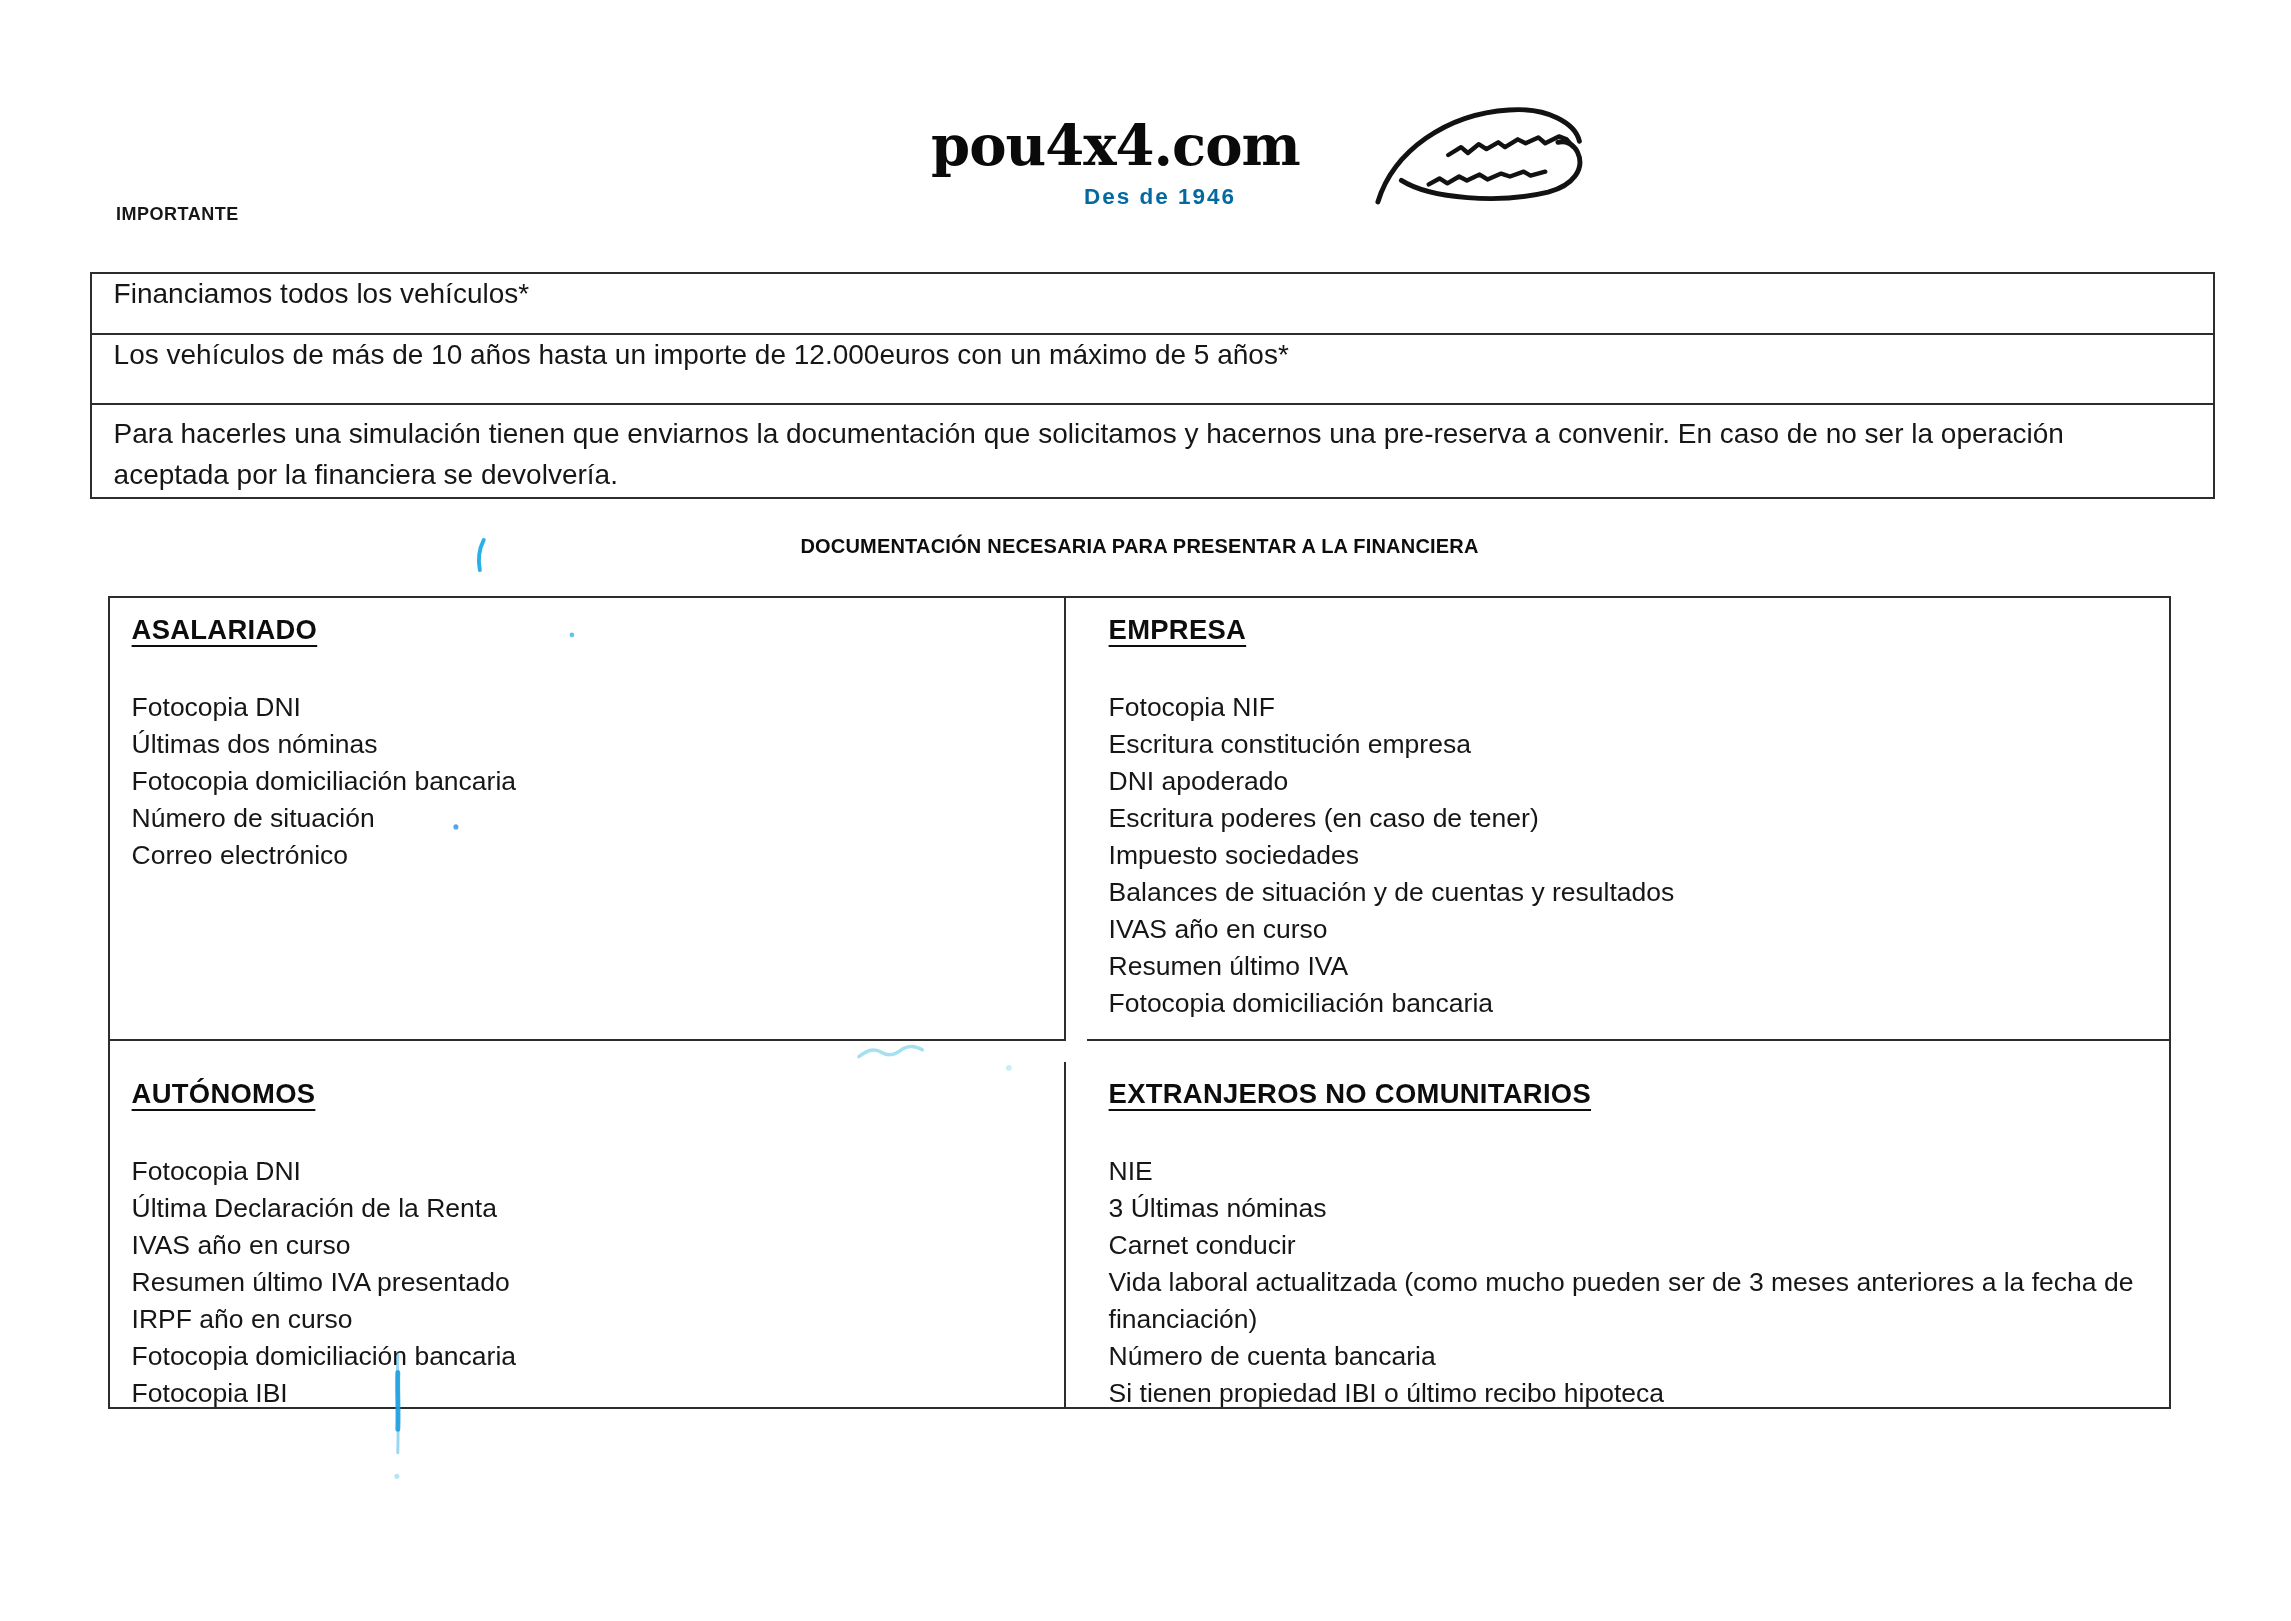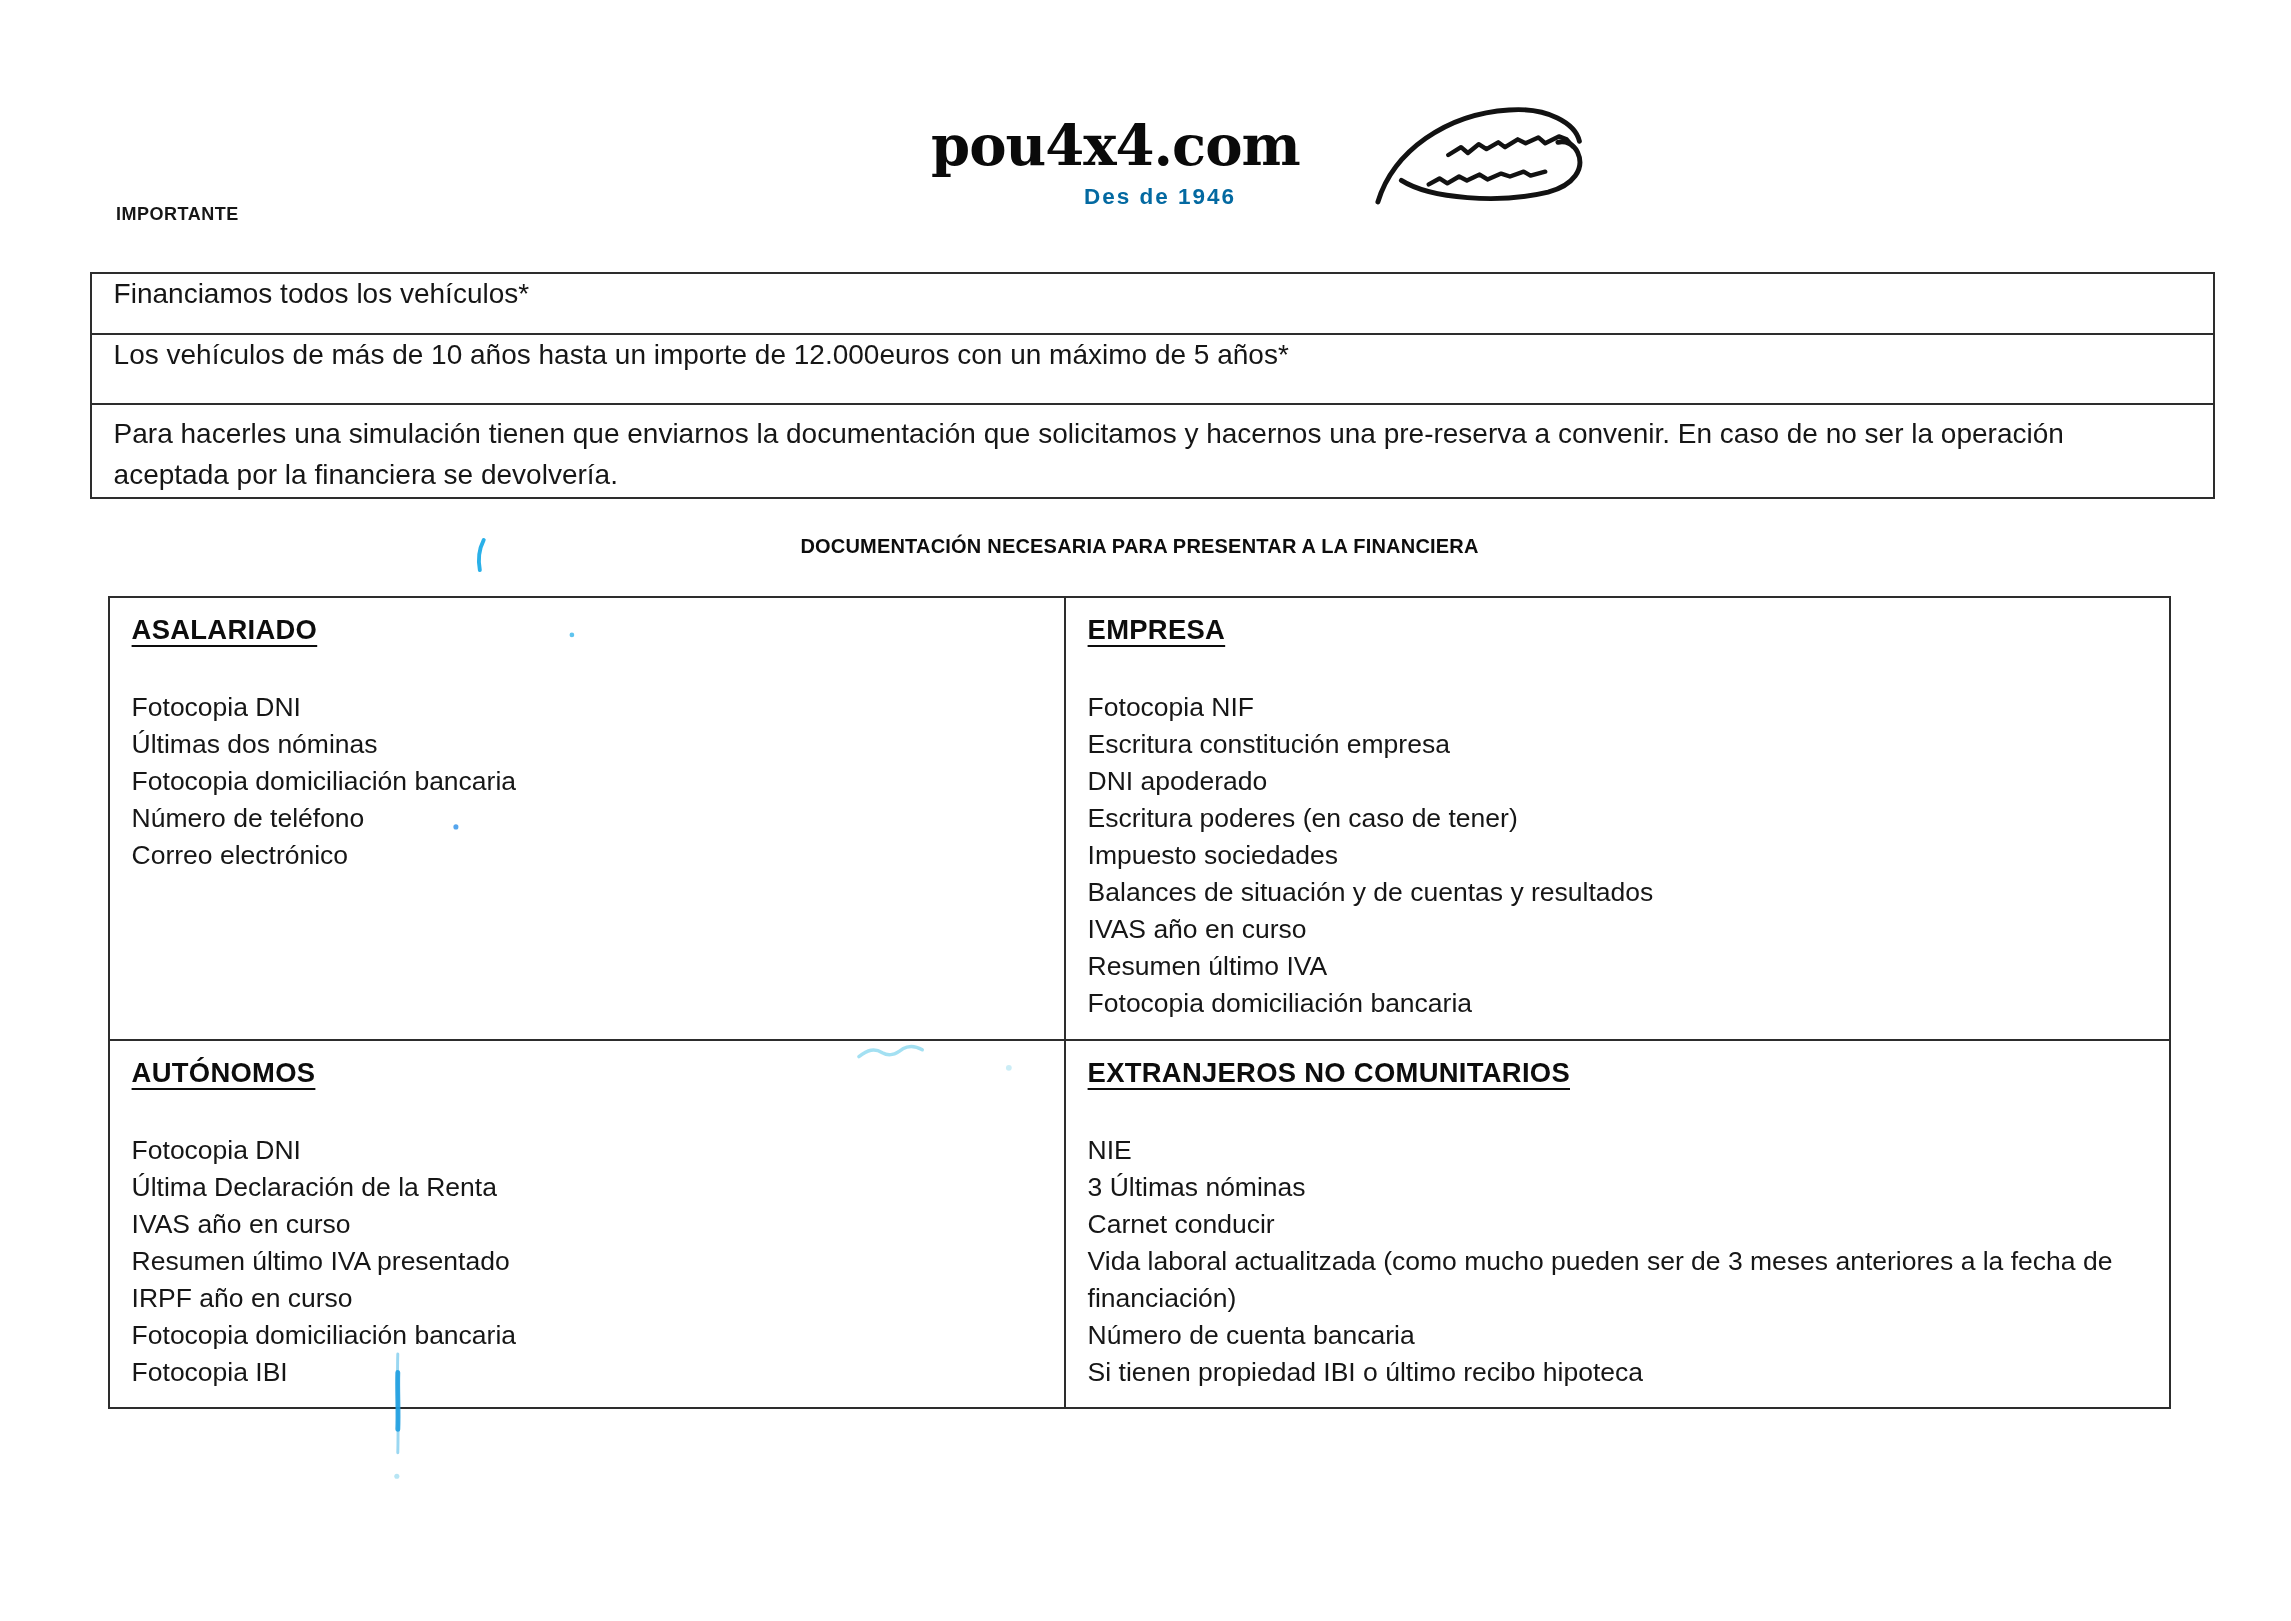"ASALARIADO" .req-table { gap: none -> 21px }
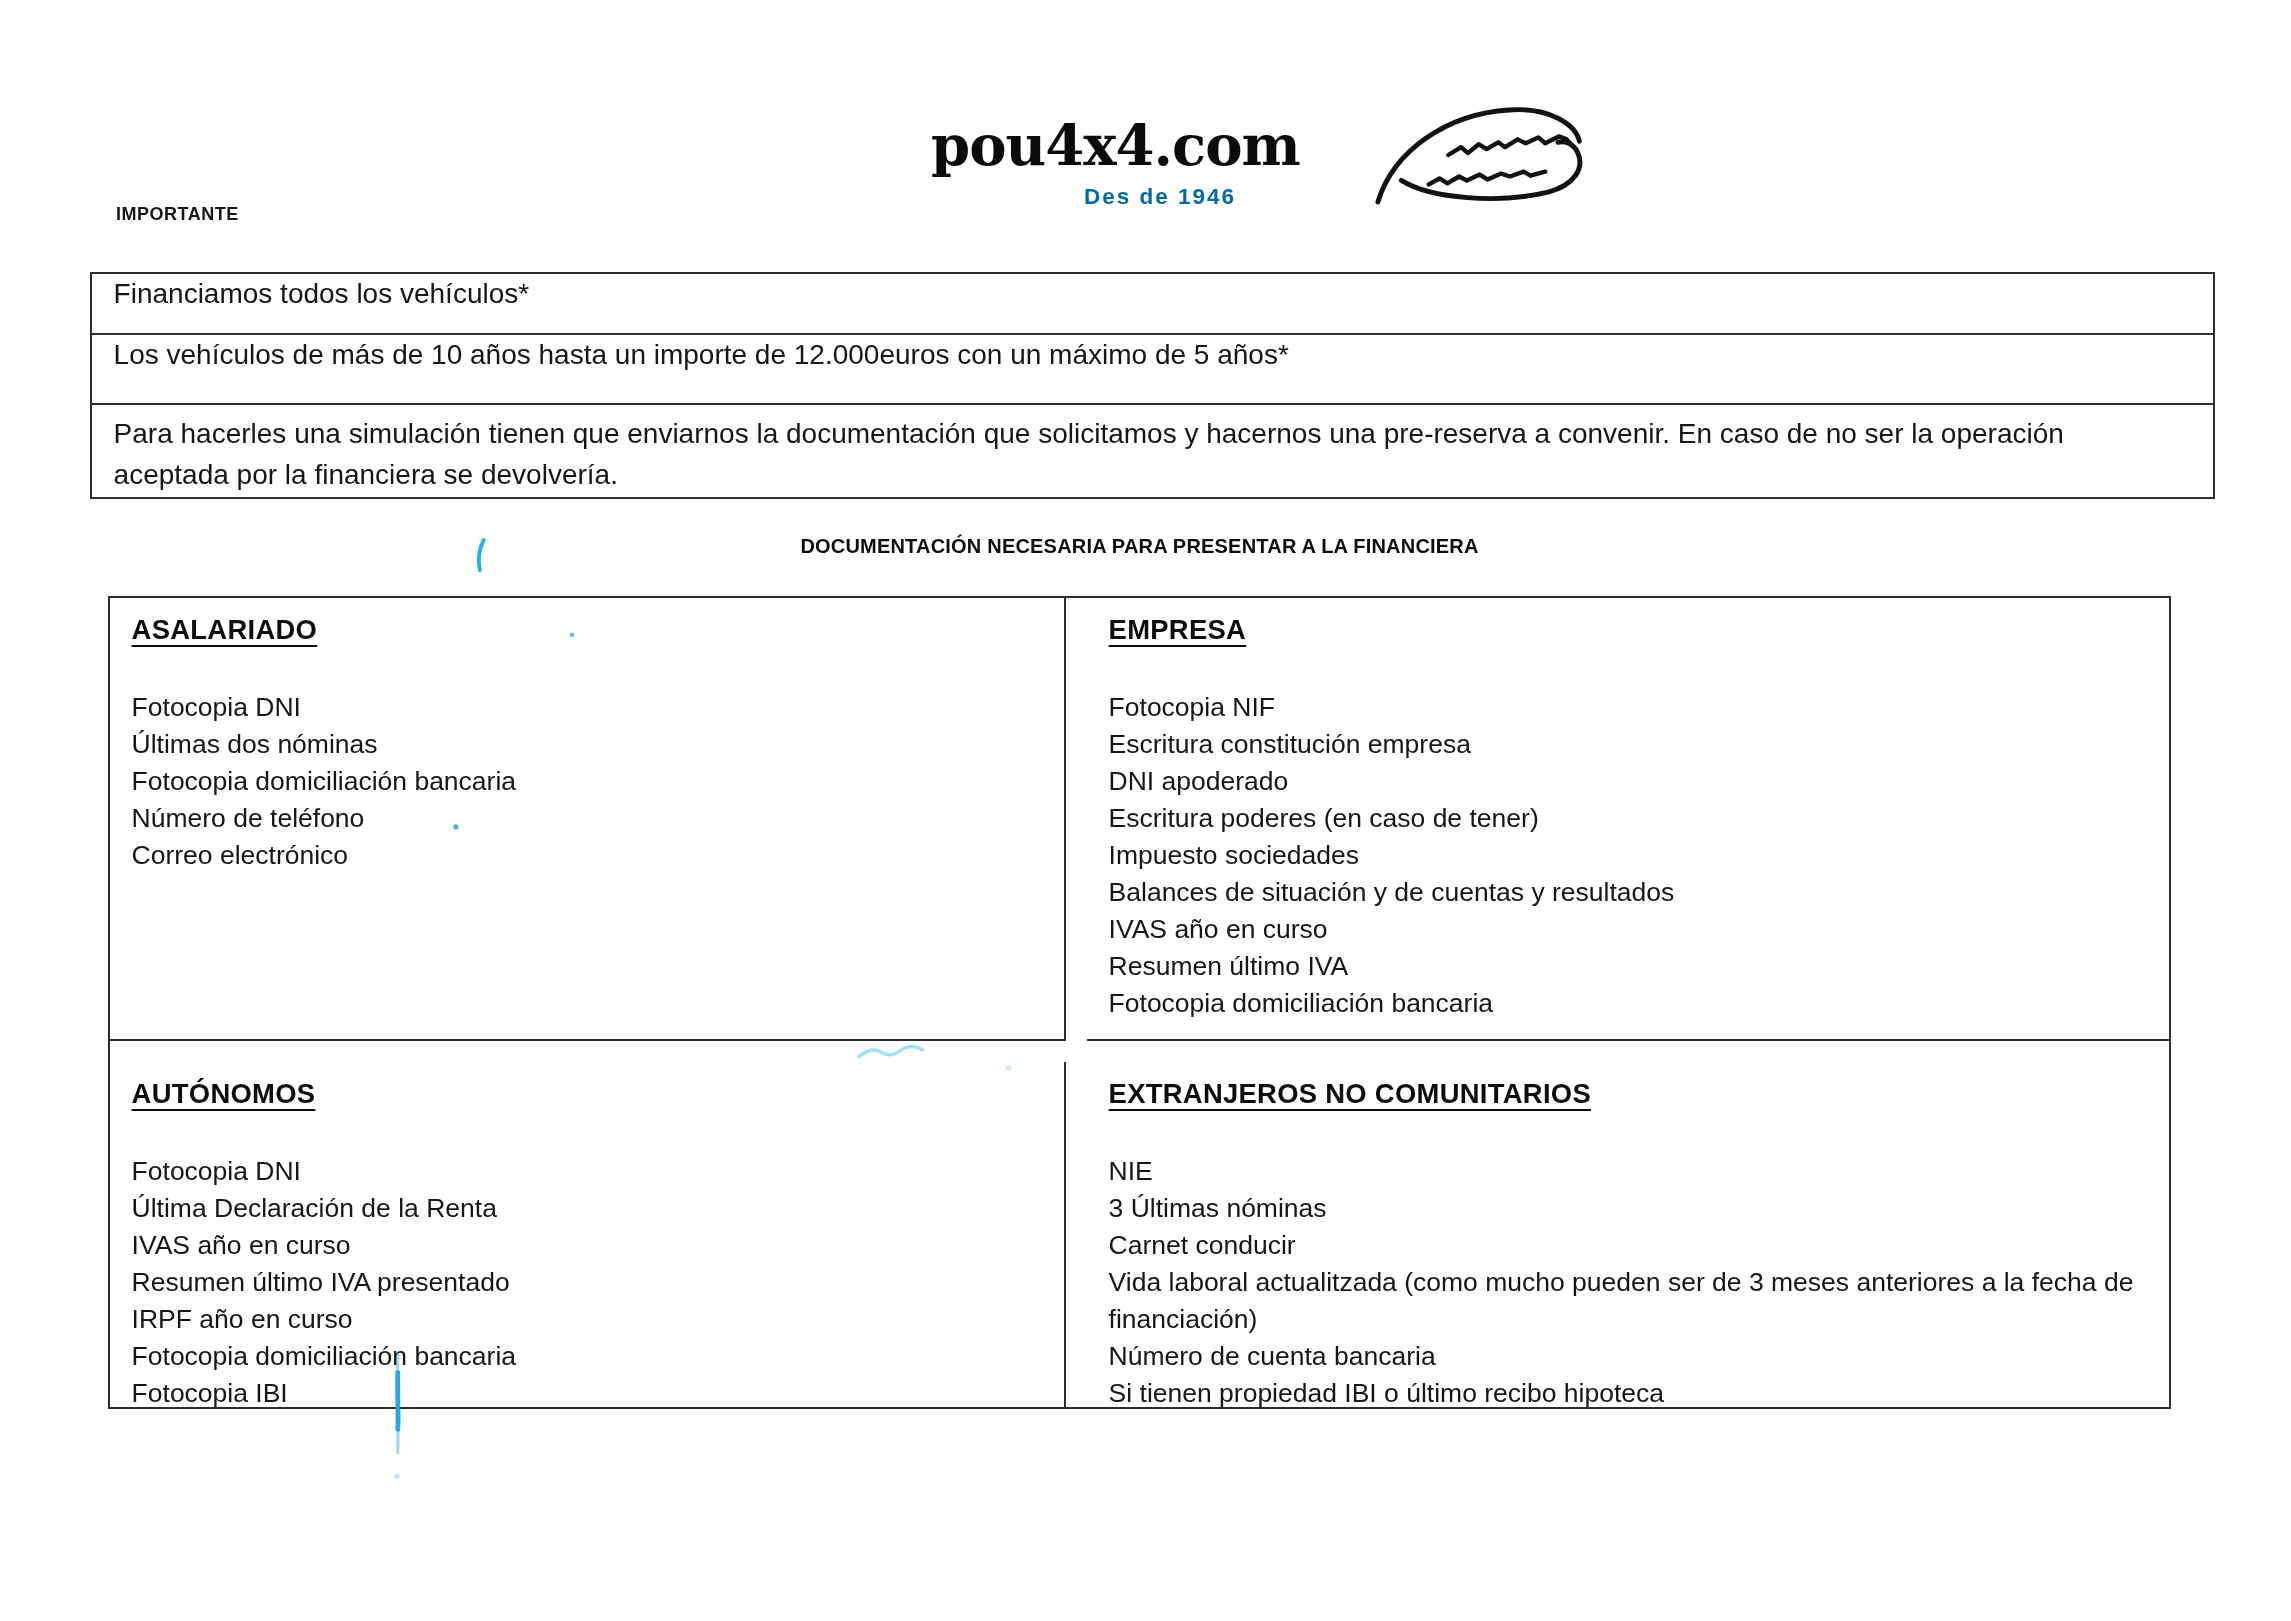"Número de teléfono" div.item { text: teléfono -> situación }
